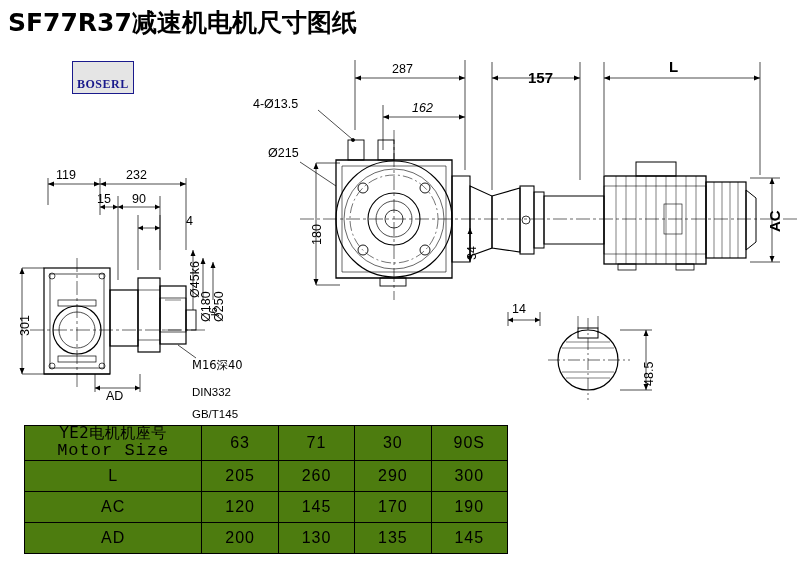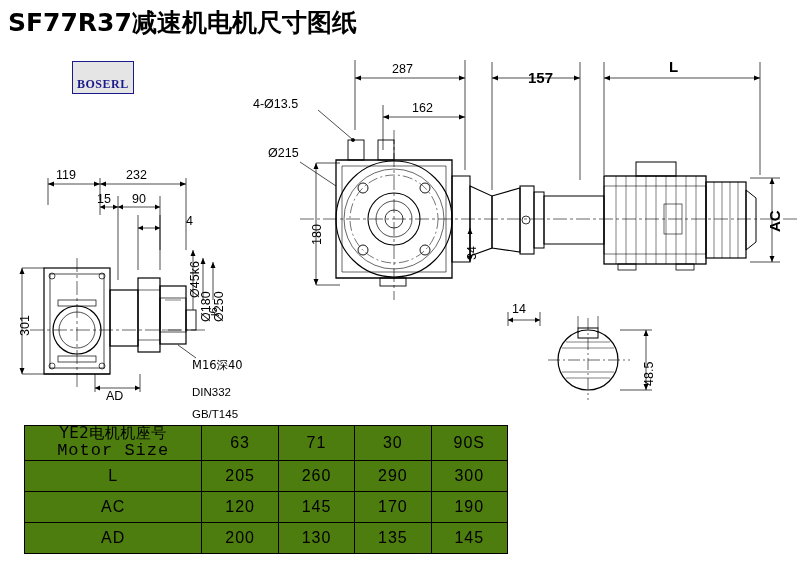"162" div.dim { font-style: none -> italic }
